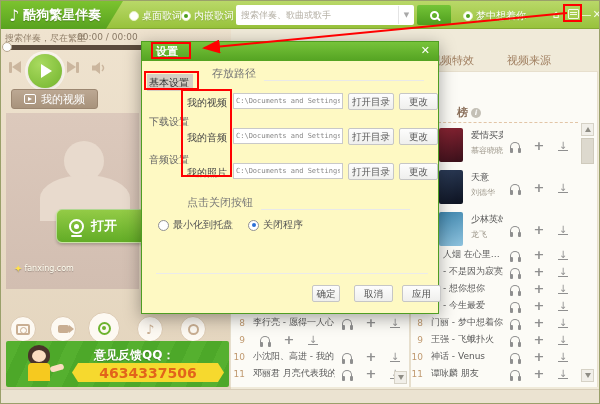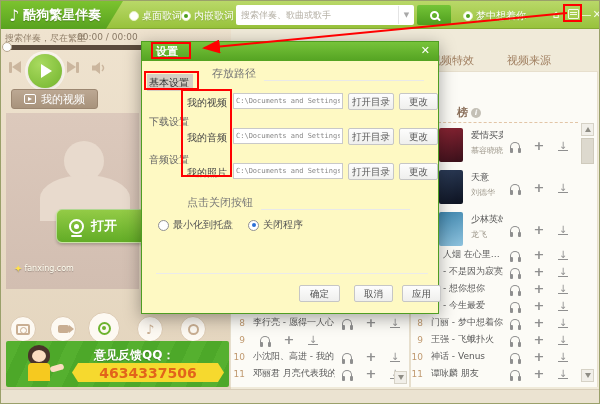"确定" div.dbtn { left: 157px -> 170px; width: 41px -> 28px }
